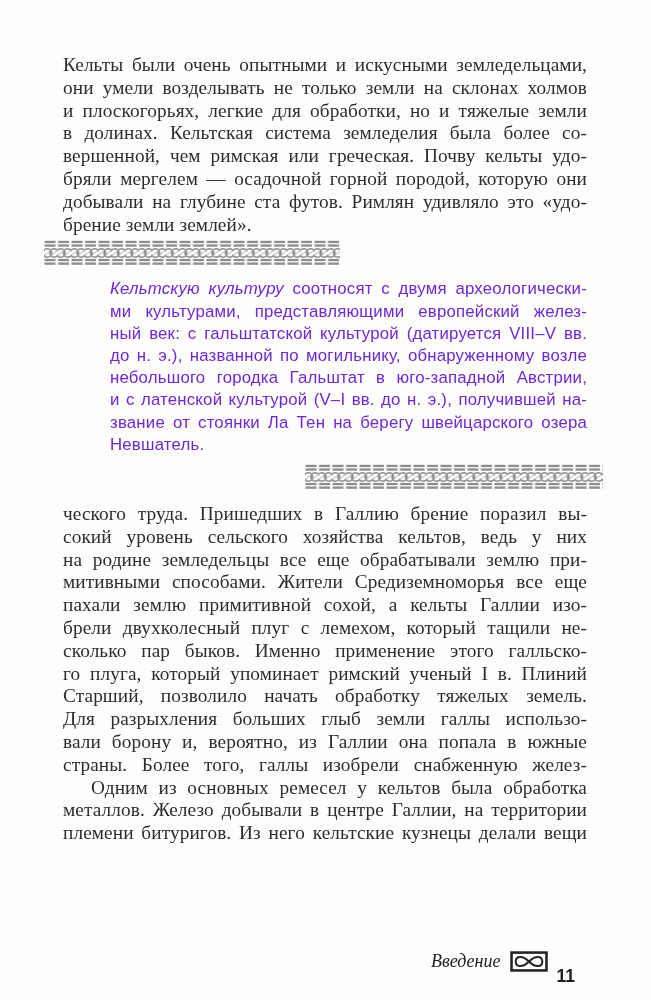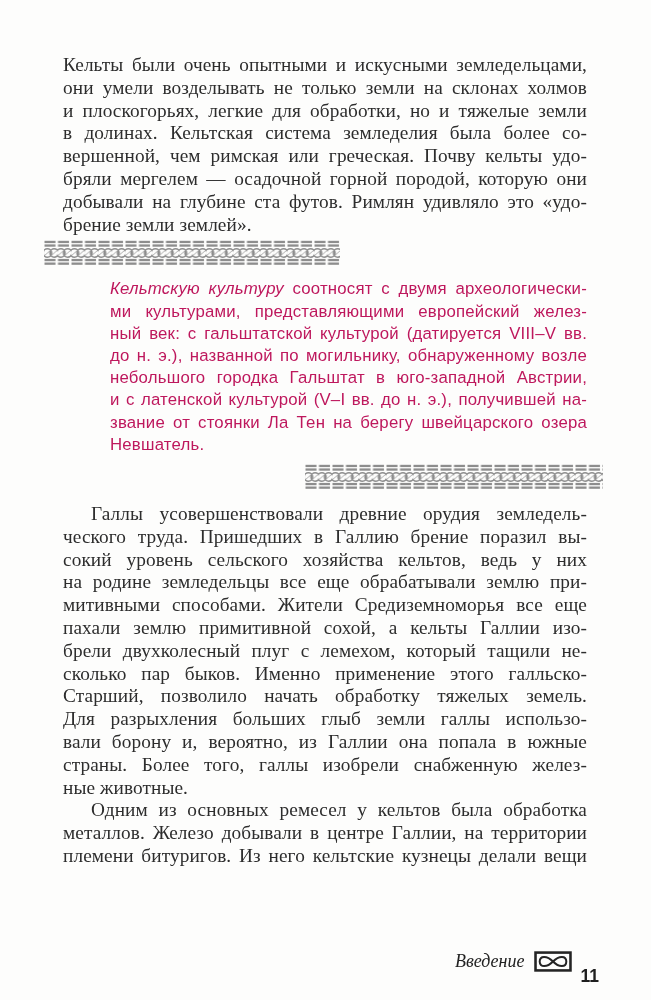"Кельтскую культуру соотносят с двумя" .inset .pline { color: #be185d -> #6d28d9 }
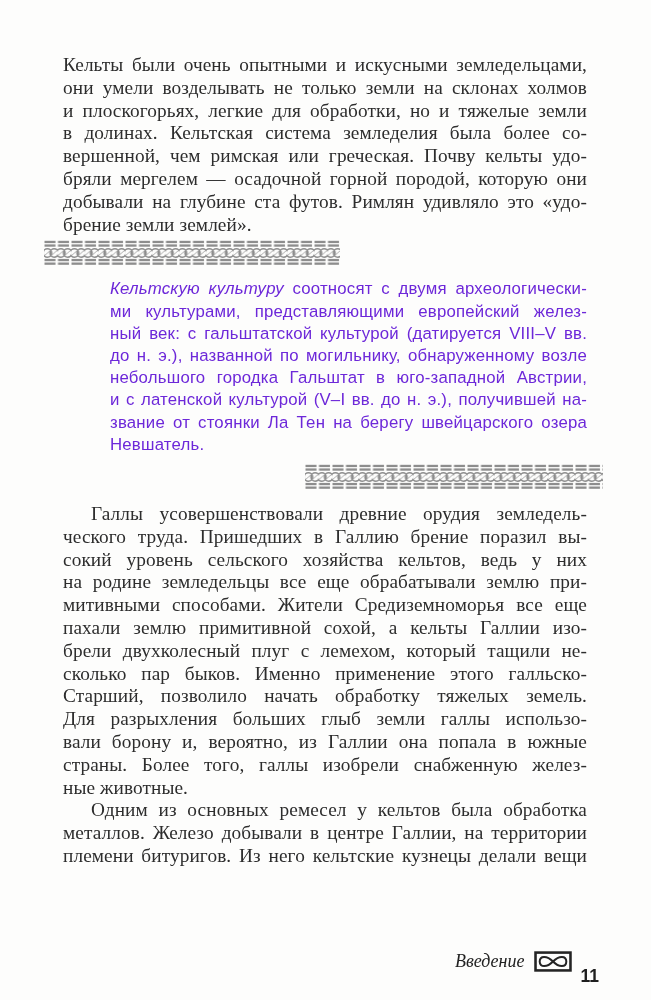"Галлы усовершенствовали древние орудия" div.pline { html: <div>Галлы усовершенствовали древние орудия земледель-</div> -> none }
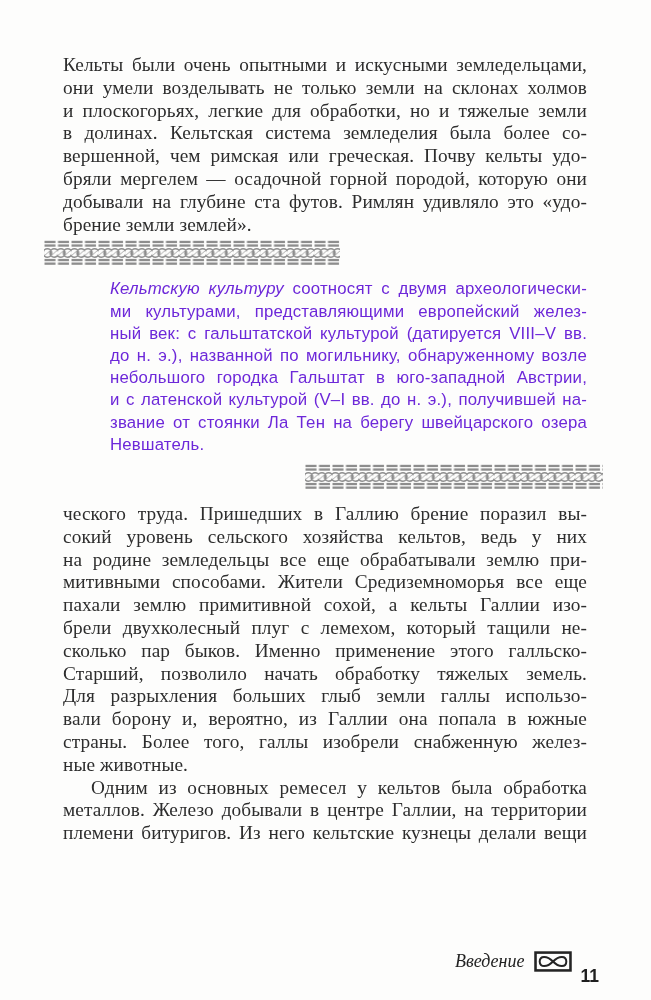"го плуга, который упоминает римский" div.pline { html: none -> <div>го плуга, который упоминает римский ученый I в. Плиний</div> }
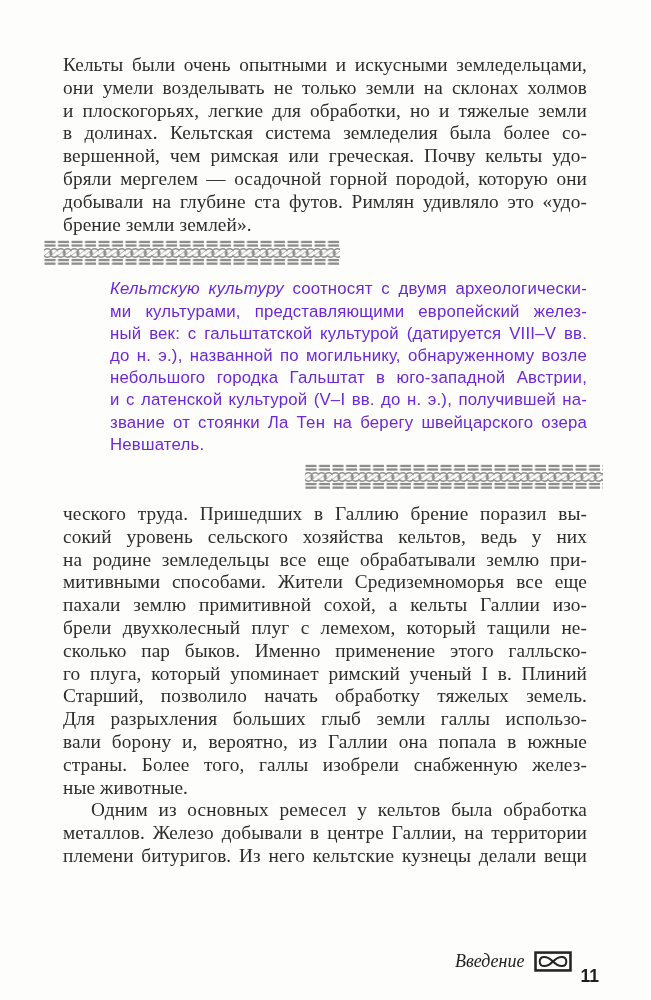"ные животные." div.pline { html: <div>ные животные.</div> -> none }
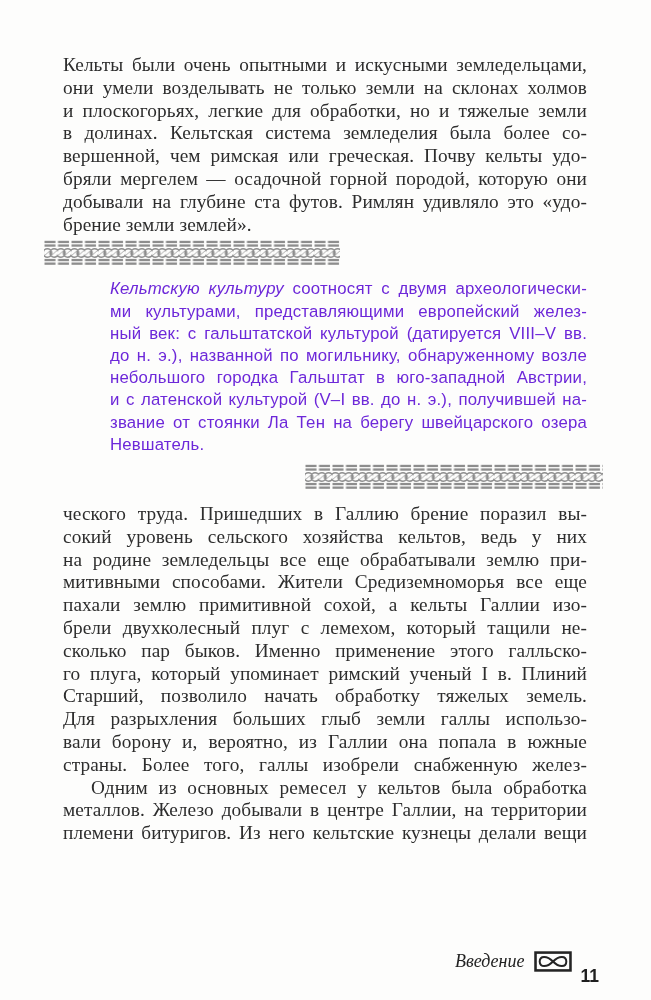"Введение" .footer { right: 52px -> 76px }
